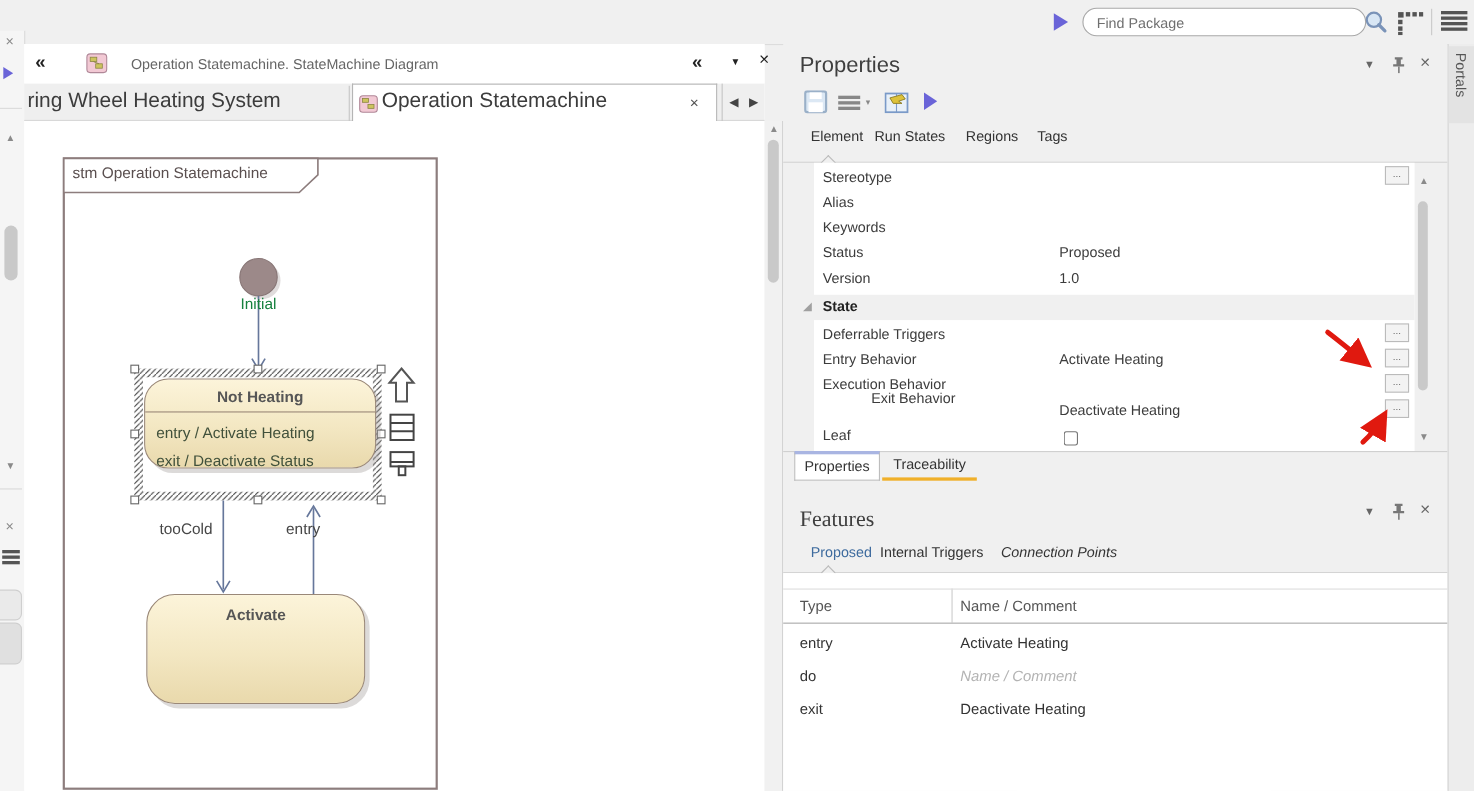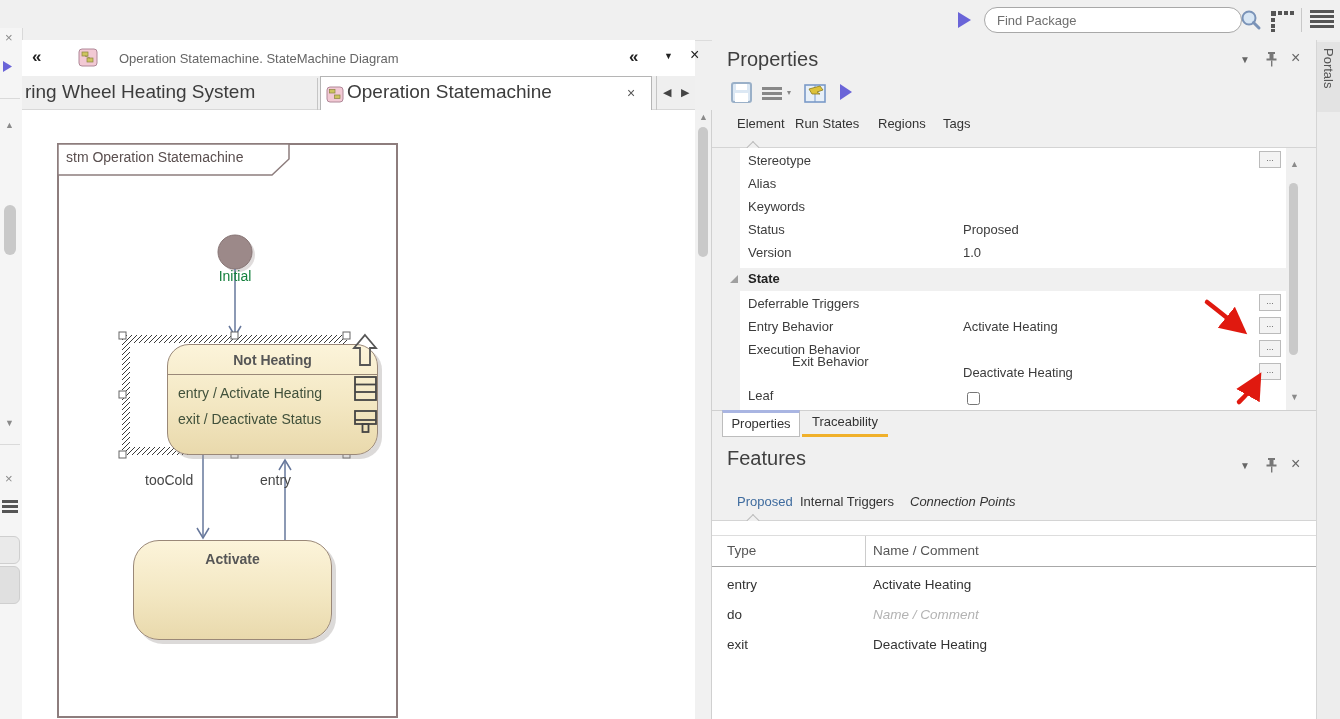"Not Heating" div.state { height: 111px -> 82px; margin-left: 36px -> none }
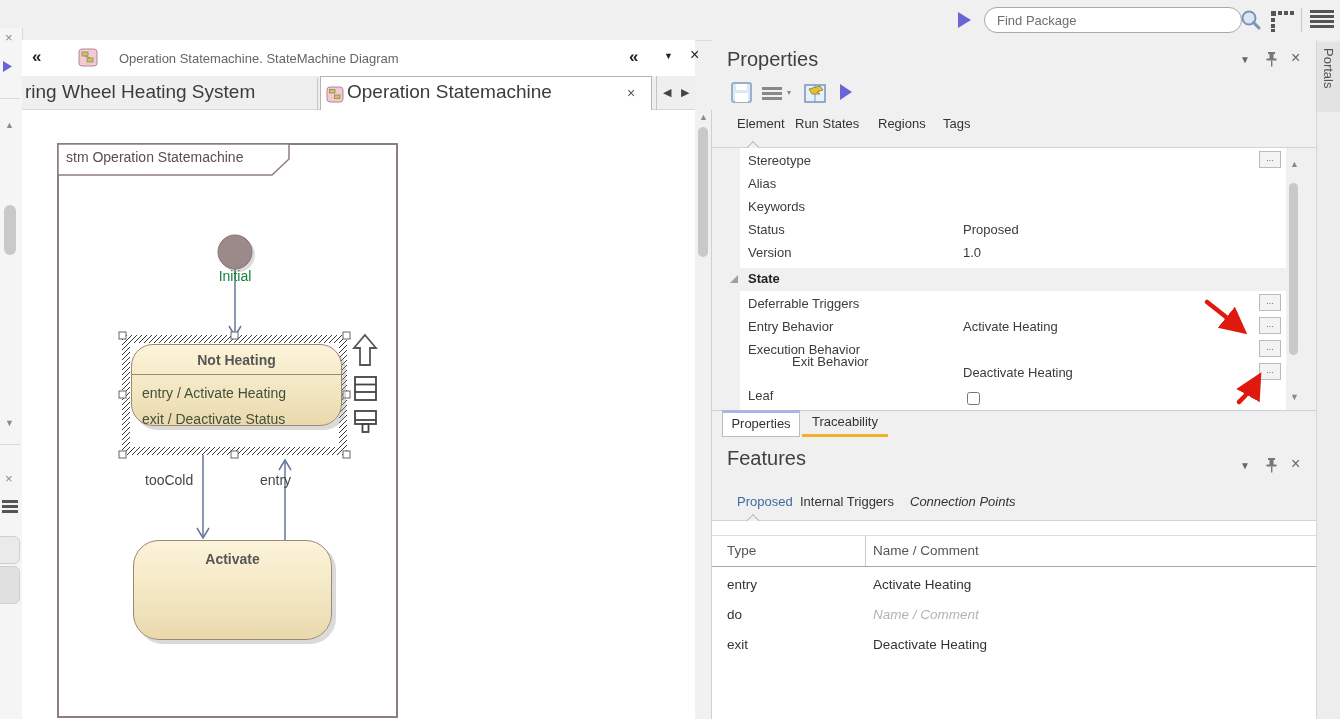"Features" div.abs { font-family: none -> Liberation Serif, serif; top: 0 -> 14px }
